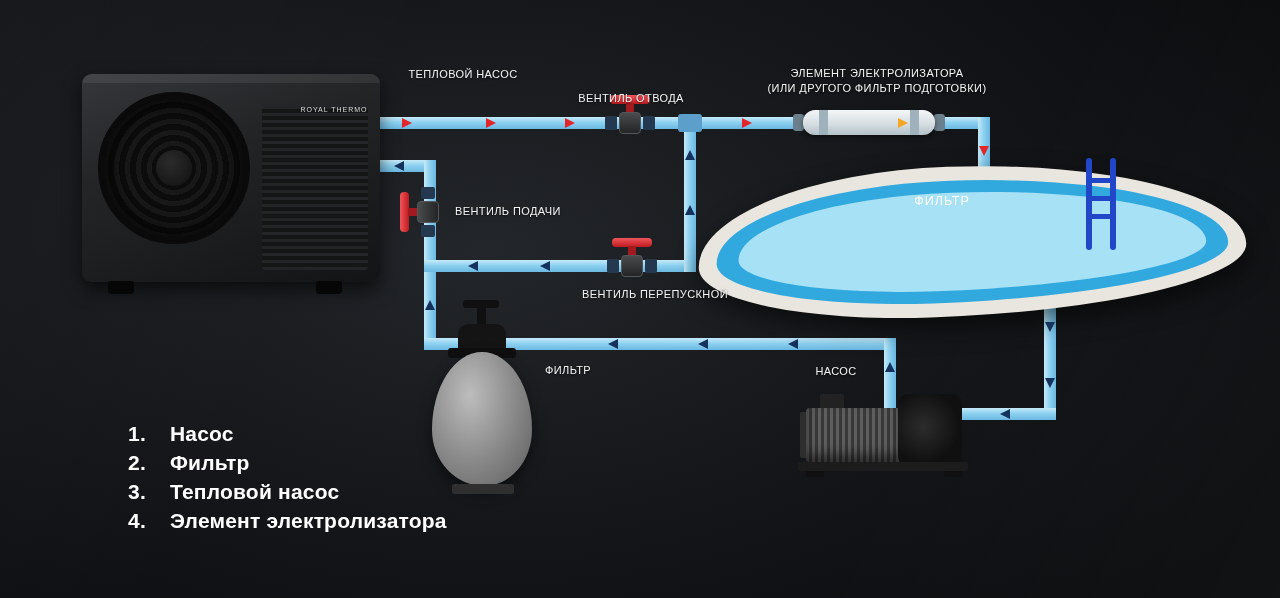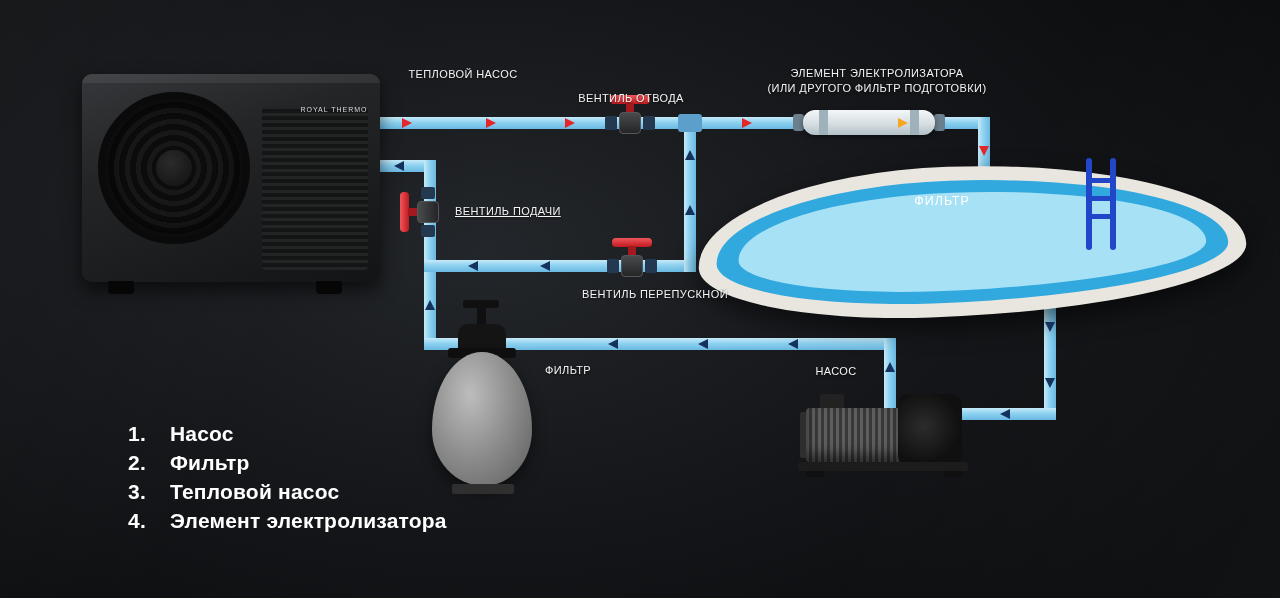"ВЕНТИЛЬ ПОДАЧИ" div.lbl { text-decoration: underline -> none }
